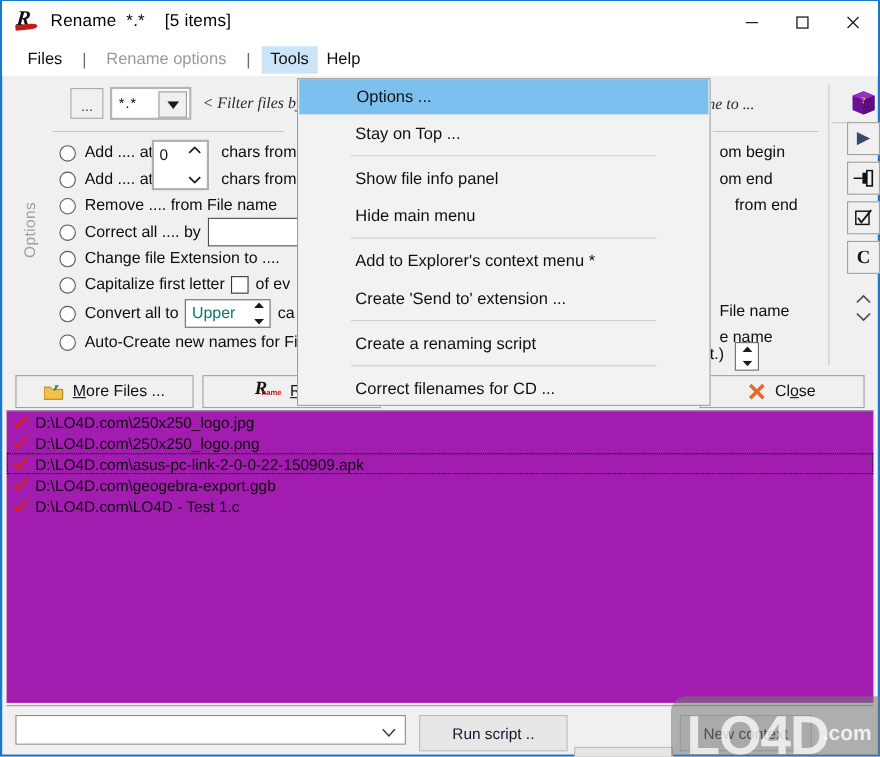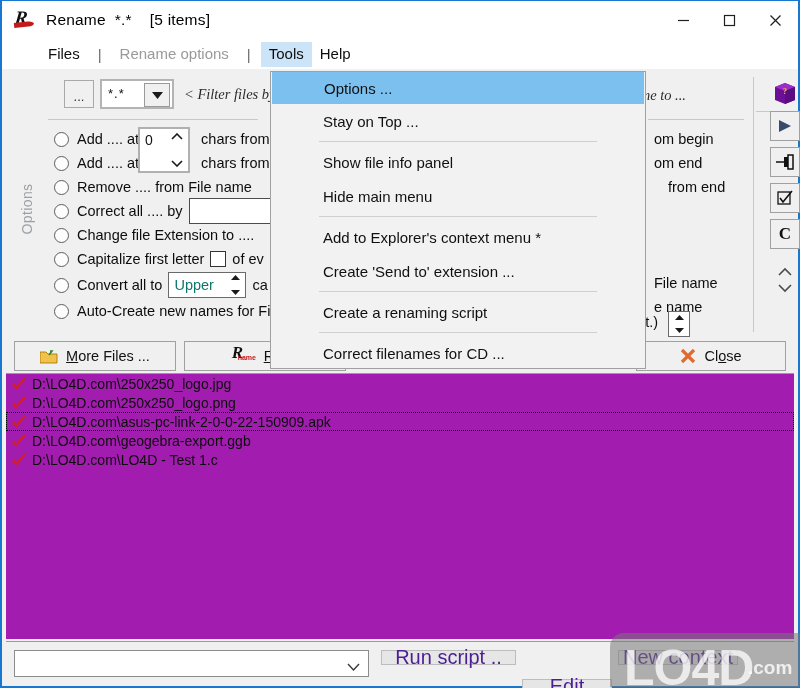"Files" .menubar { padding-left: 38px -> 15px }
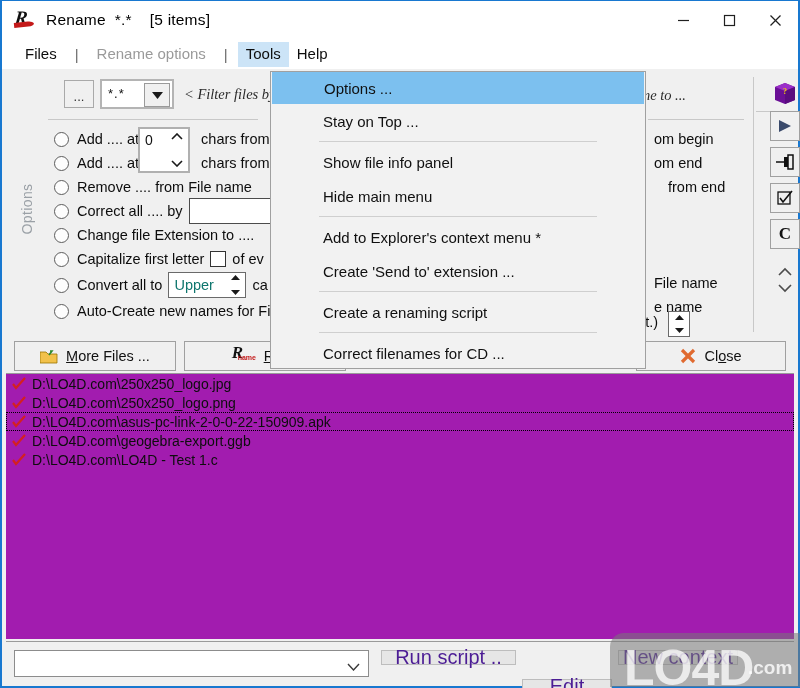"Run script .." .sbtn { color: #4c1d95 -> #0f172a; font-size: 20px -> 14px; height: 15px -> 33px }
